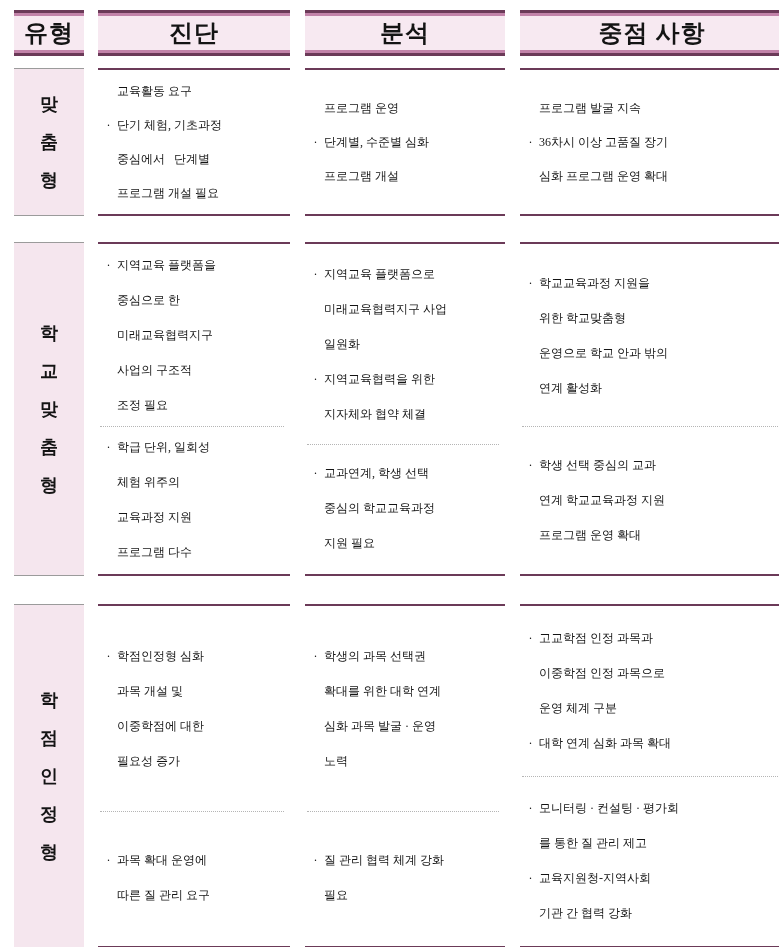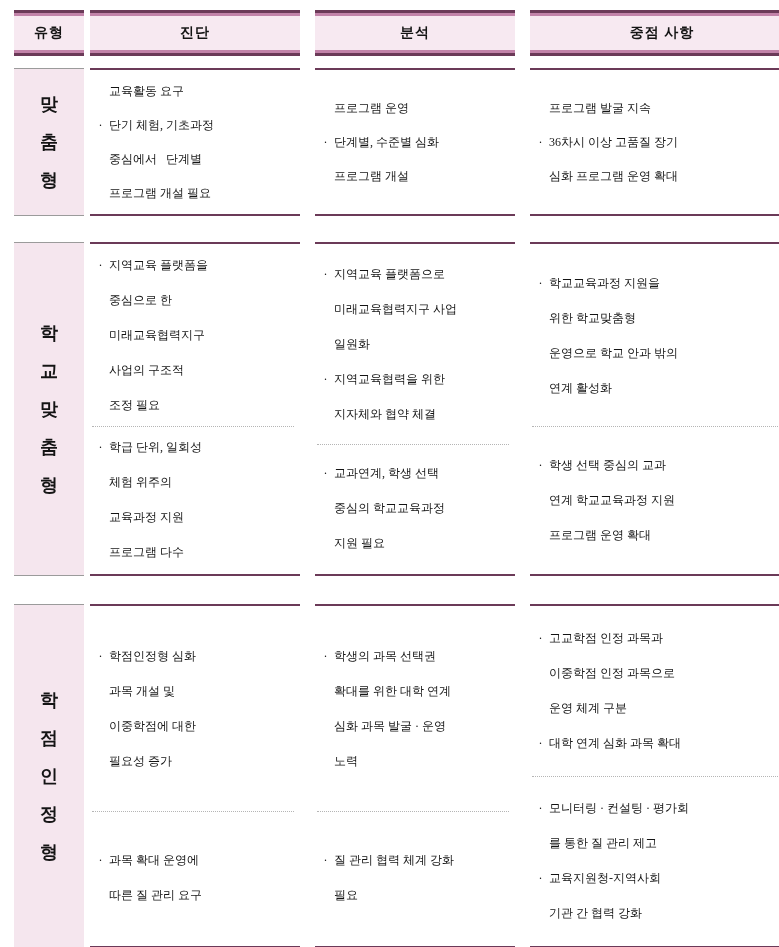"유형" .hcell-inner { font-size: 14px -> 24px }
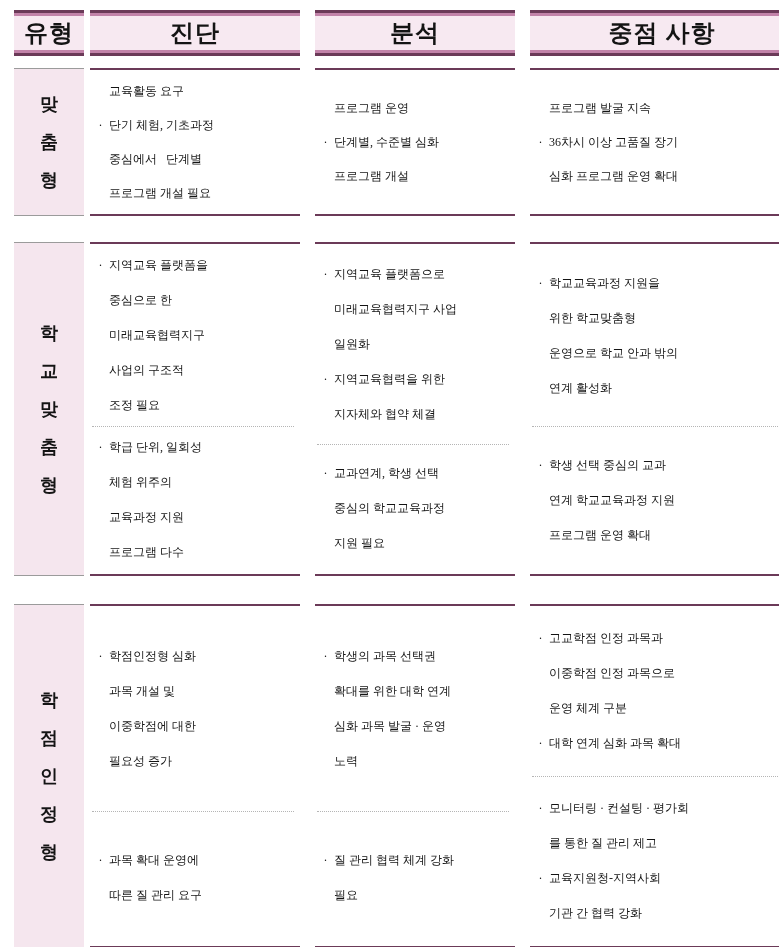"진단" .col-diag { margin-left: 6px -> 14px; width: 210px -> 192px }
